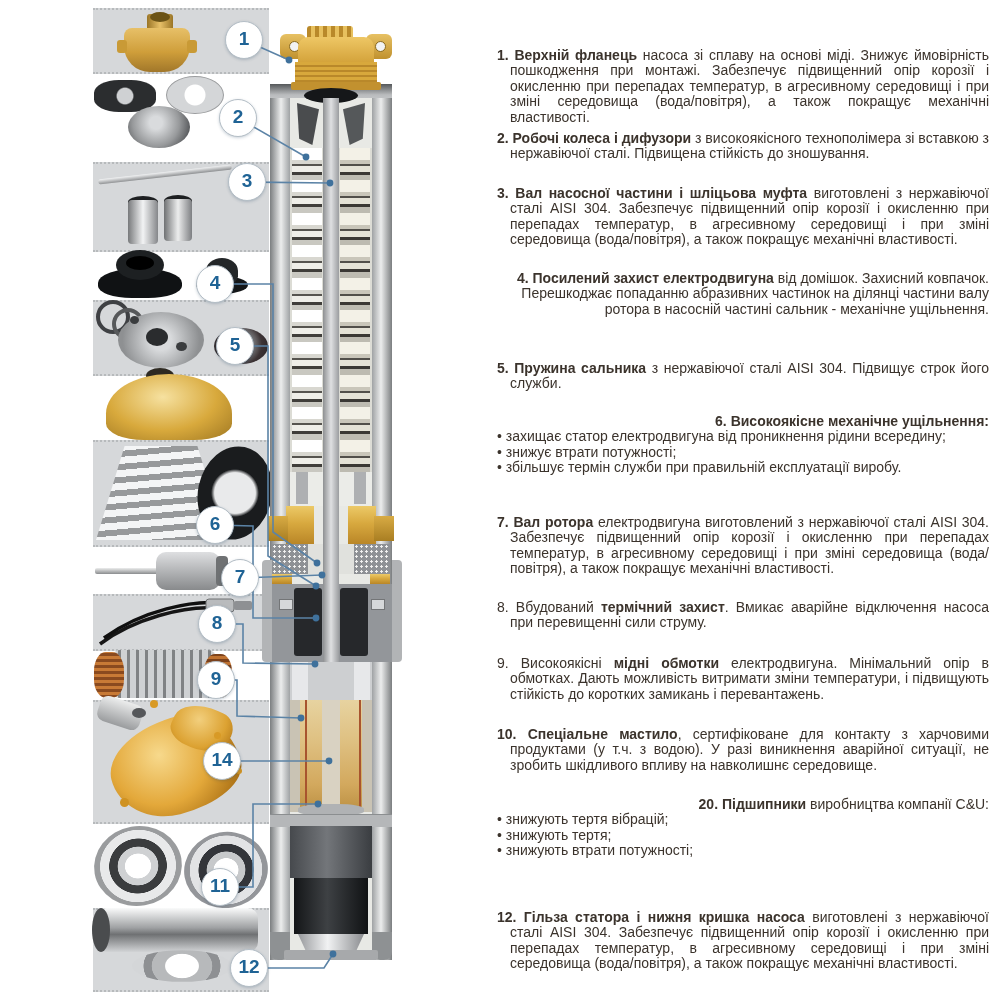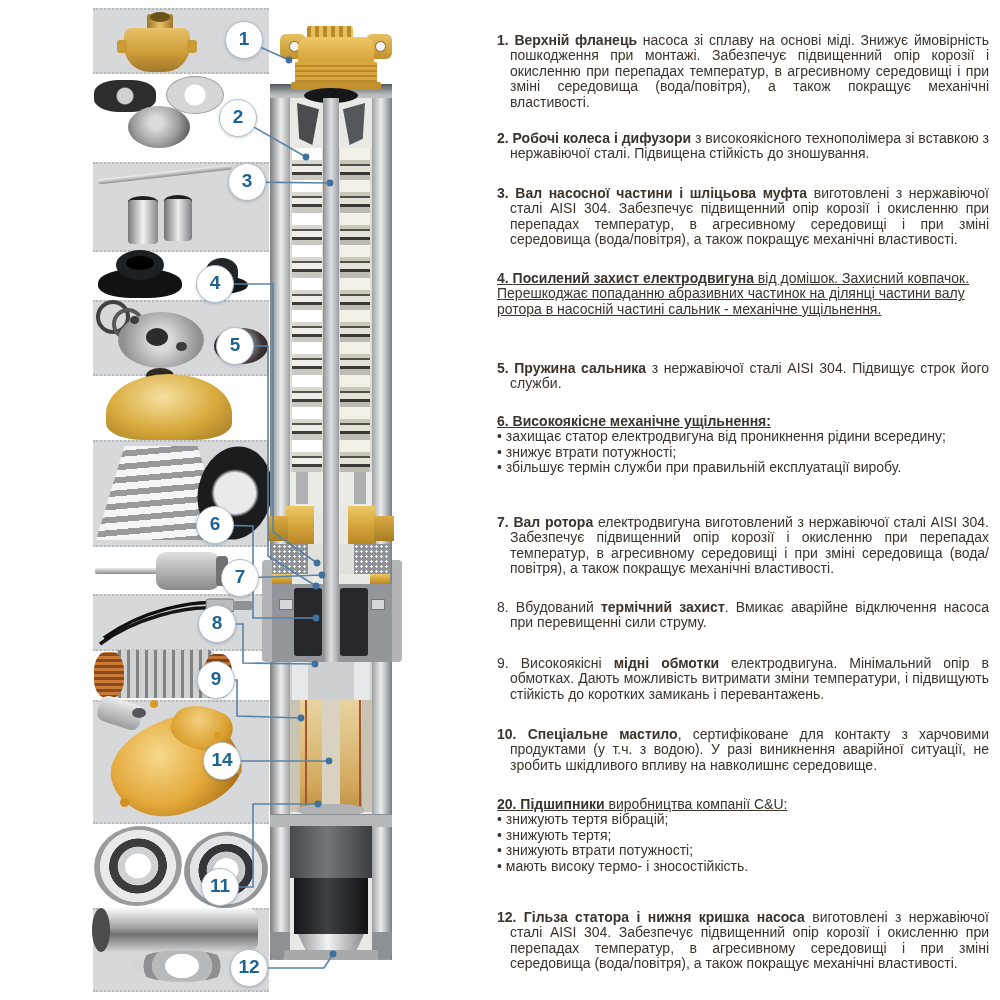"1. Верхній фланець насоса зі" div.item { top: 33px -> 48px }
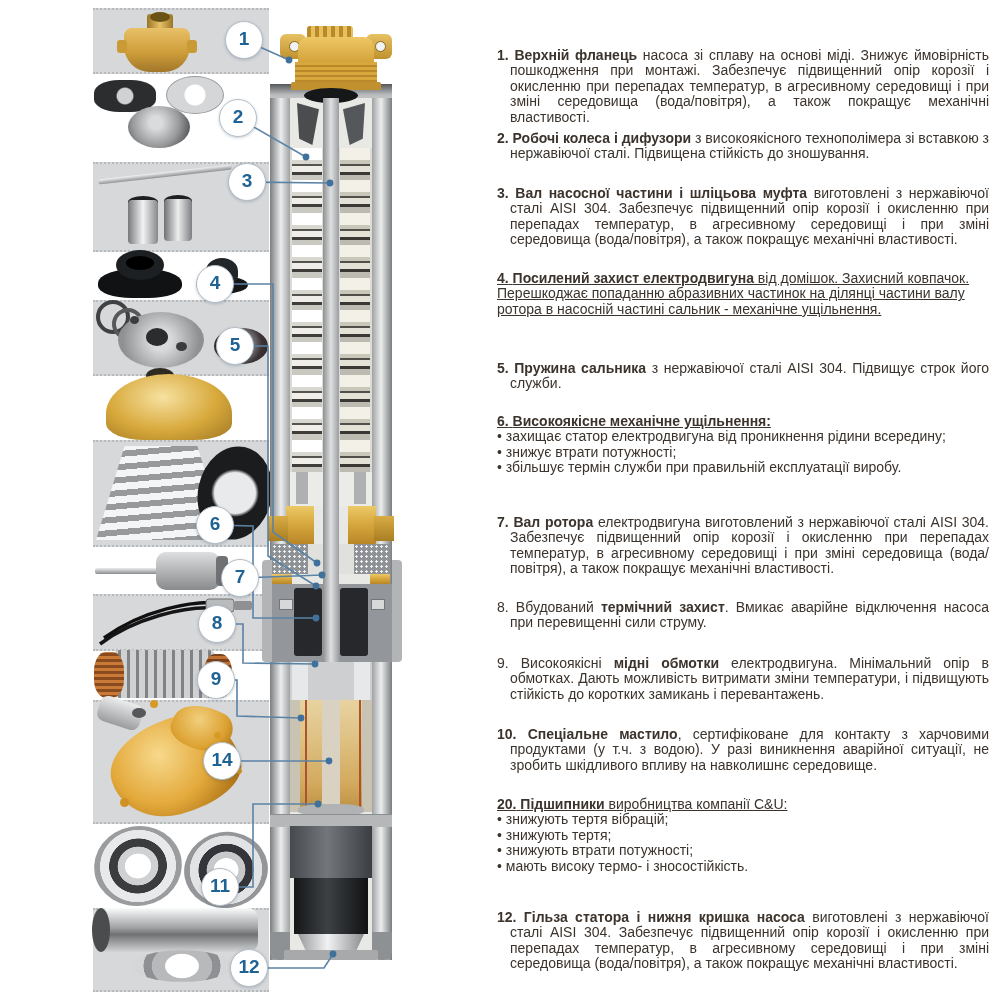"4. Посилений захист електродвигуна від" .item p.left { text-align: left -> right; text-decoration: underline -> none }
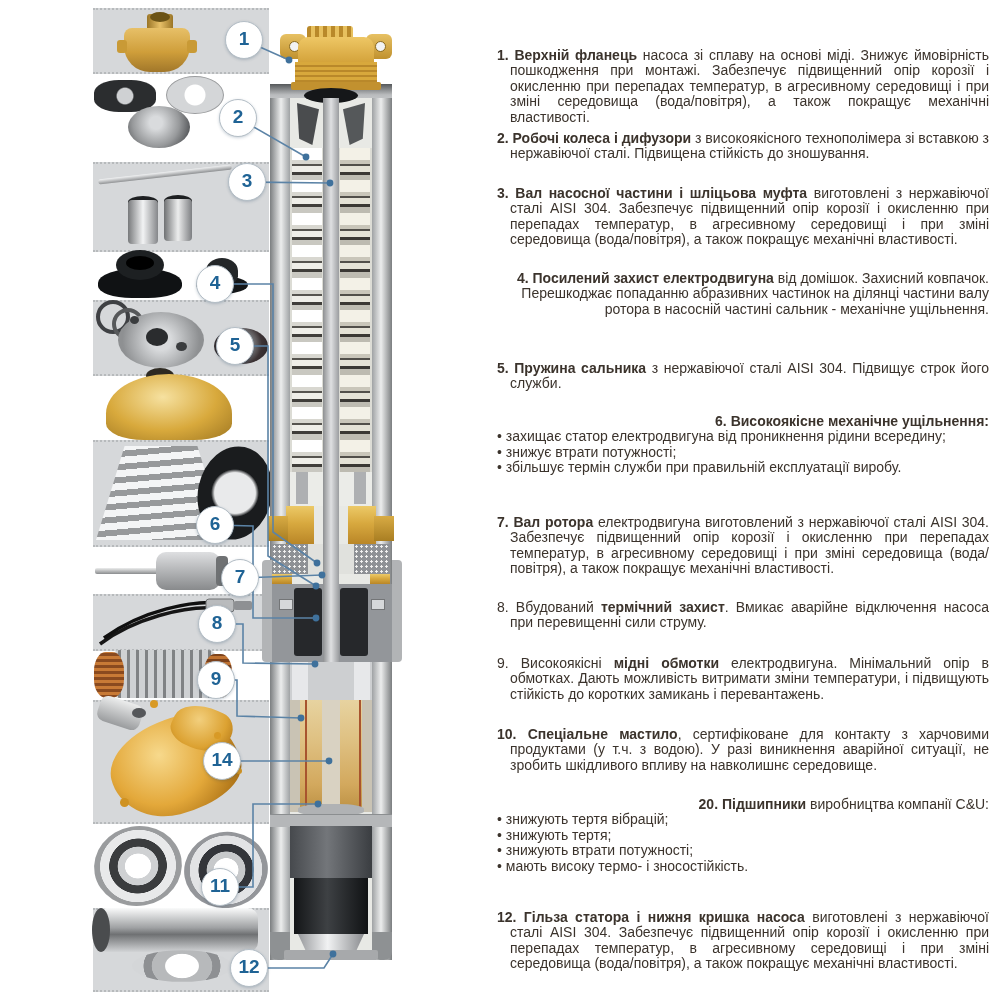"мають високу термо- і зносостійкість." div.bul { html: <div>мають високу термо- і зносостійкість.</div> -> none }
